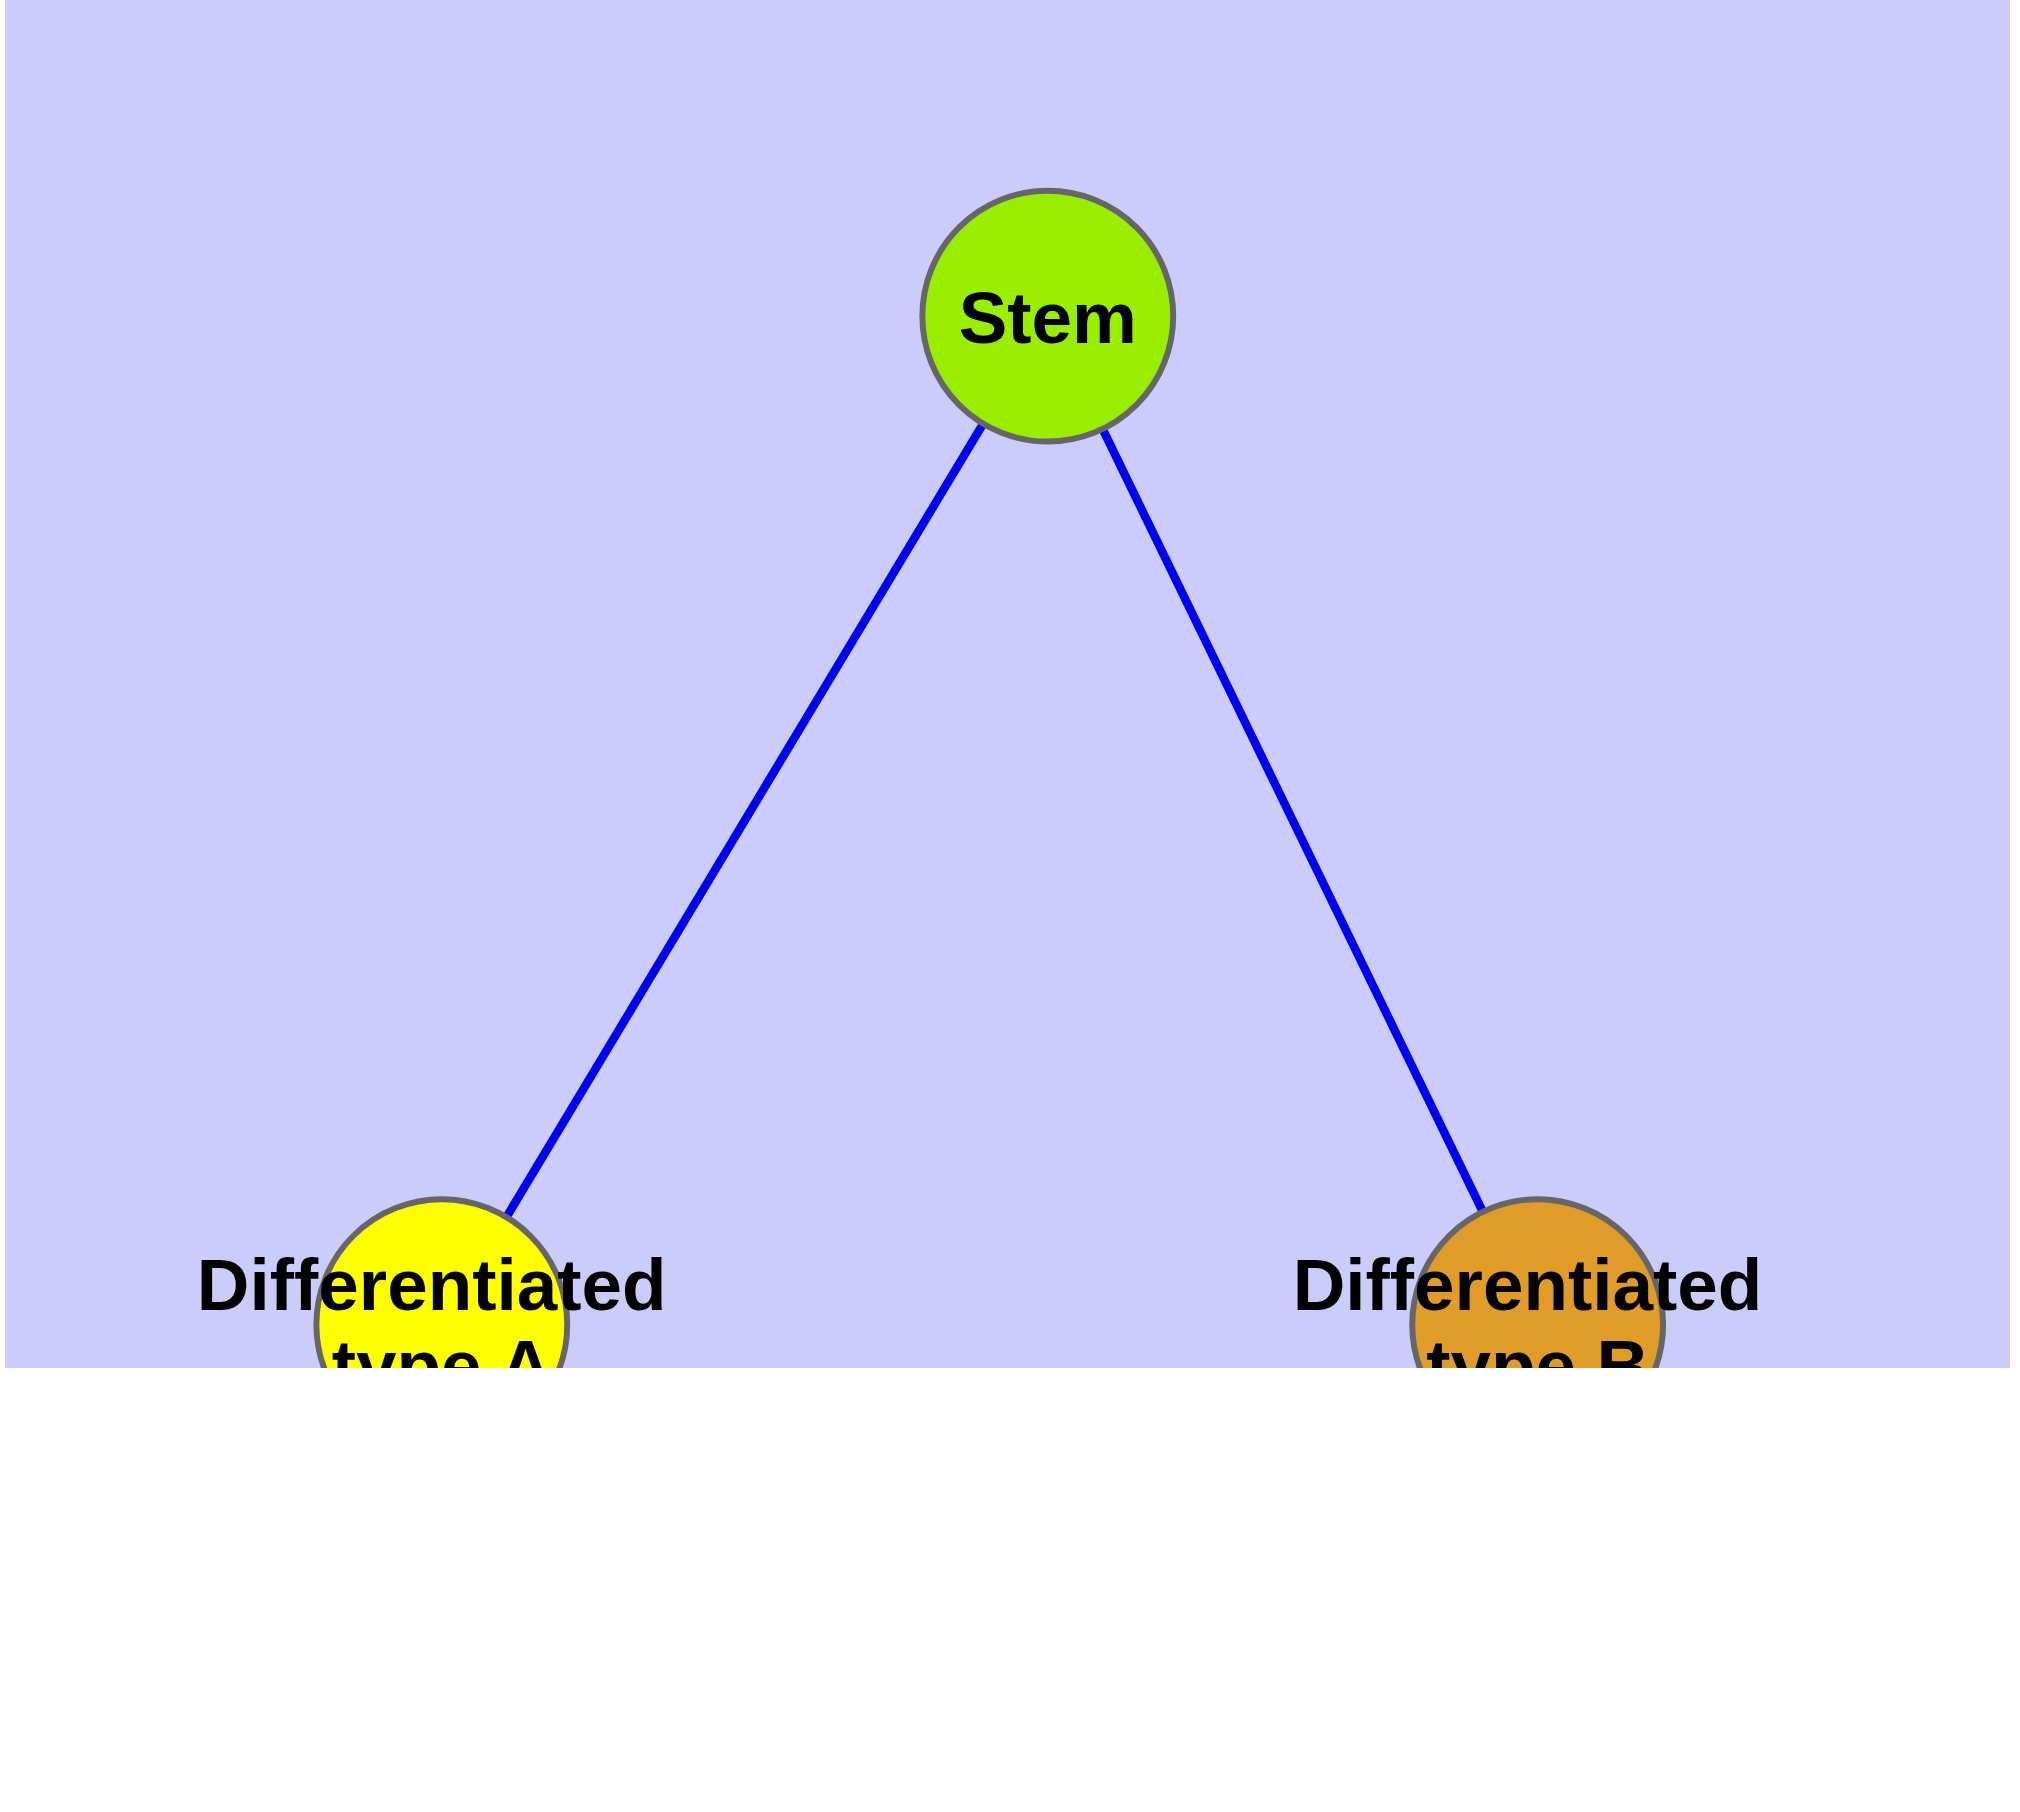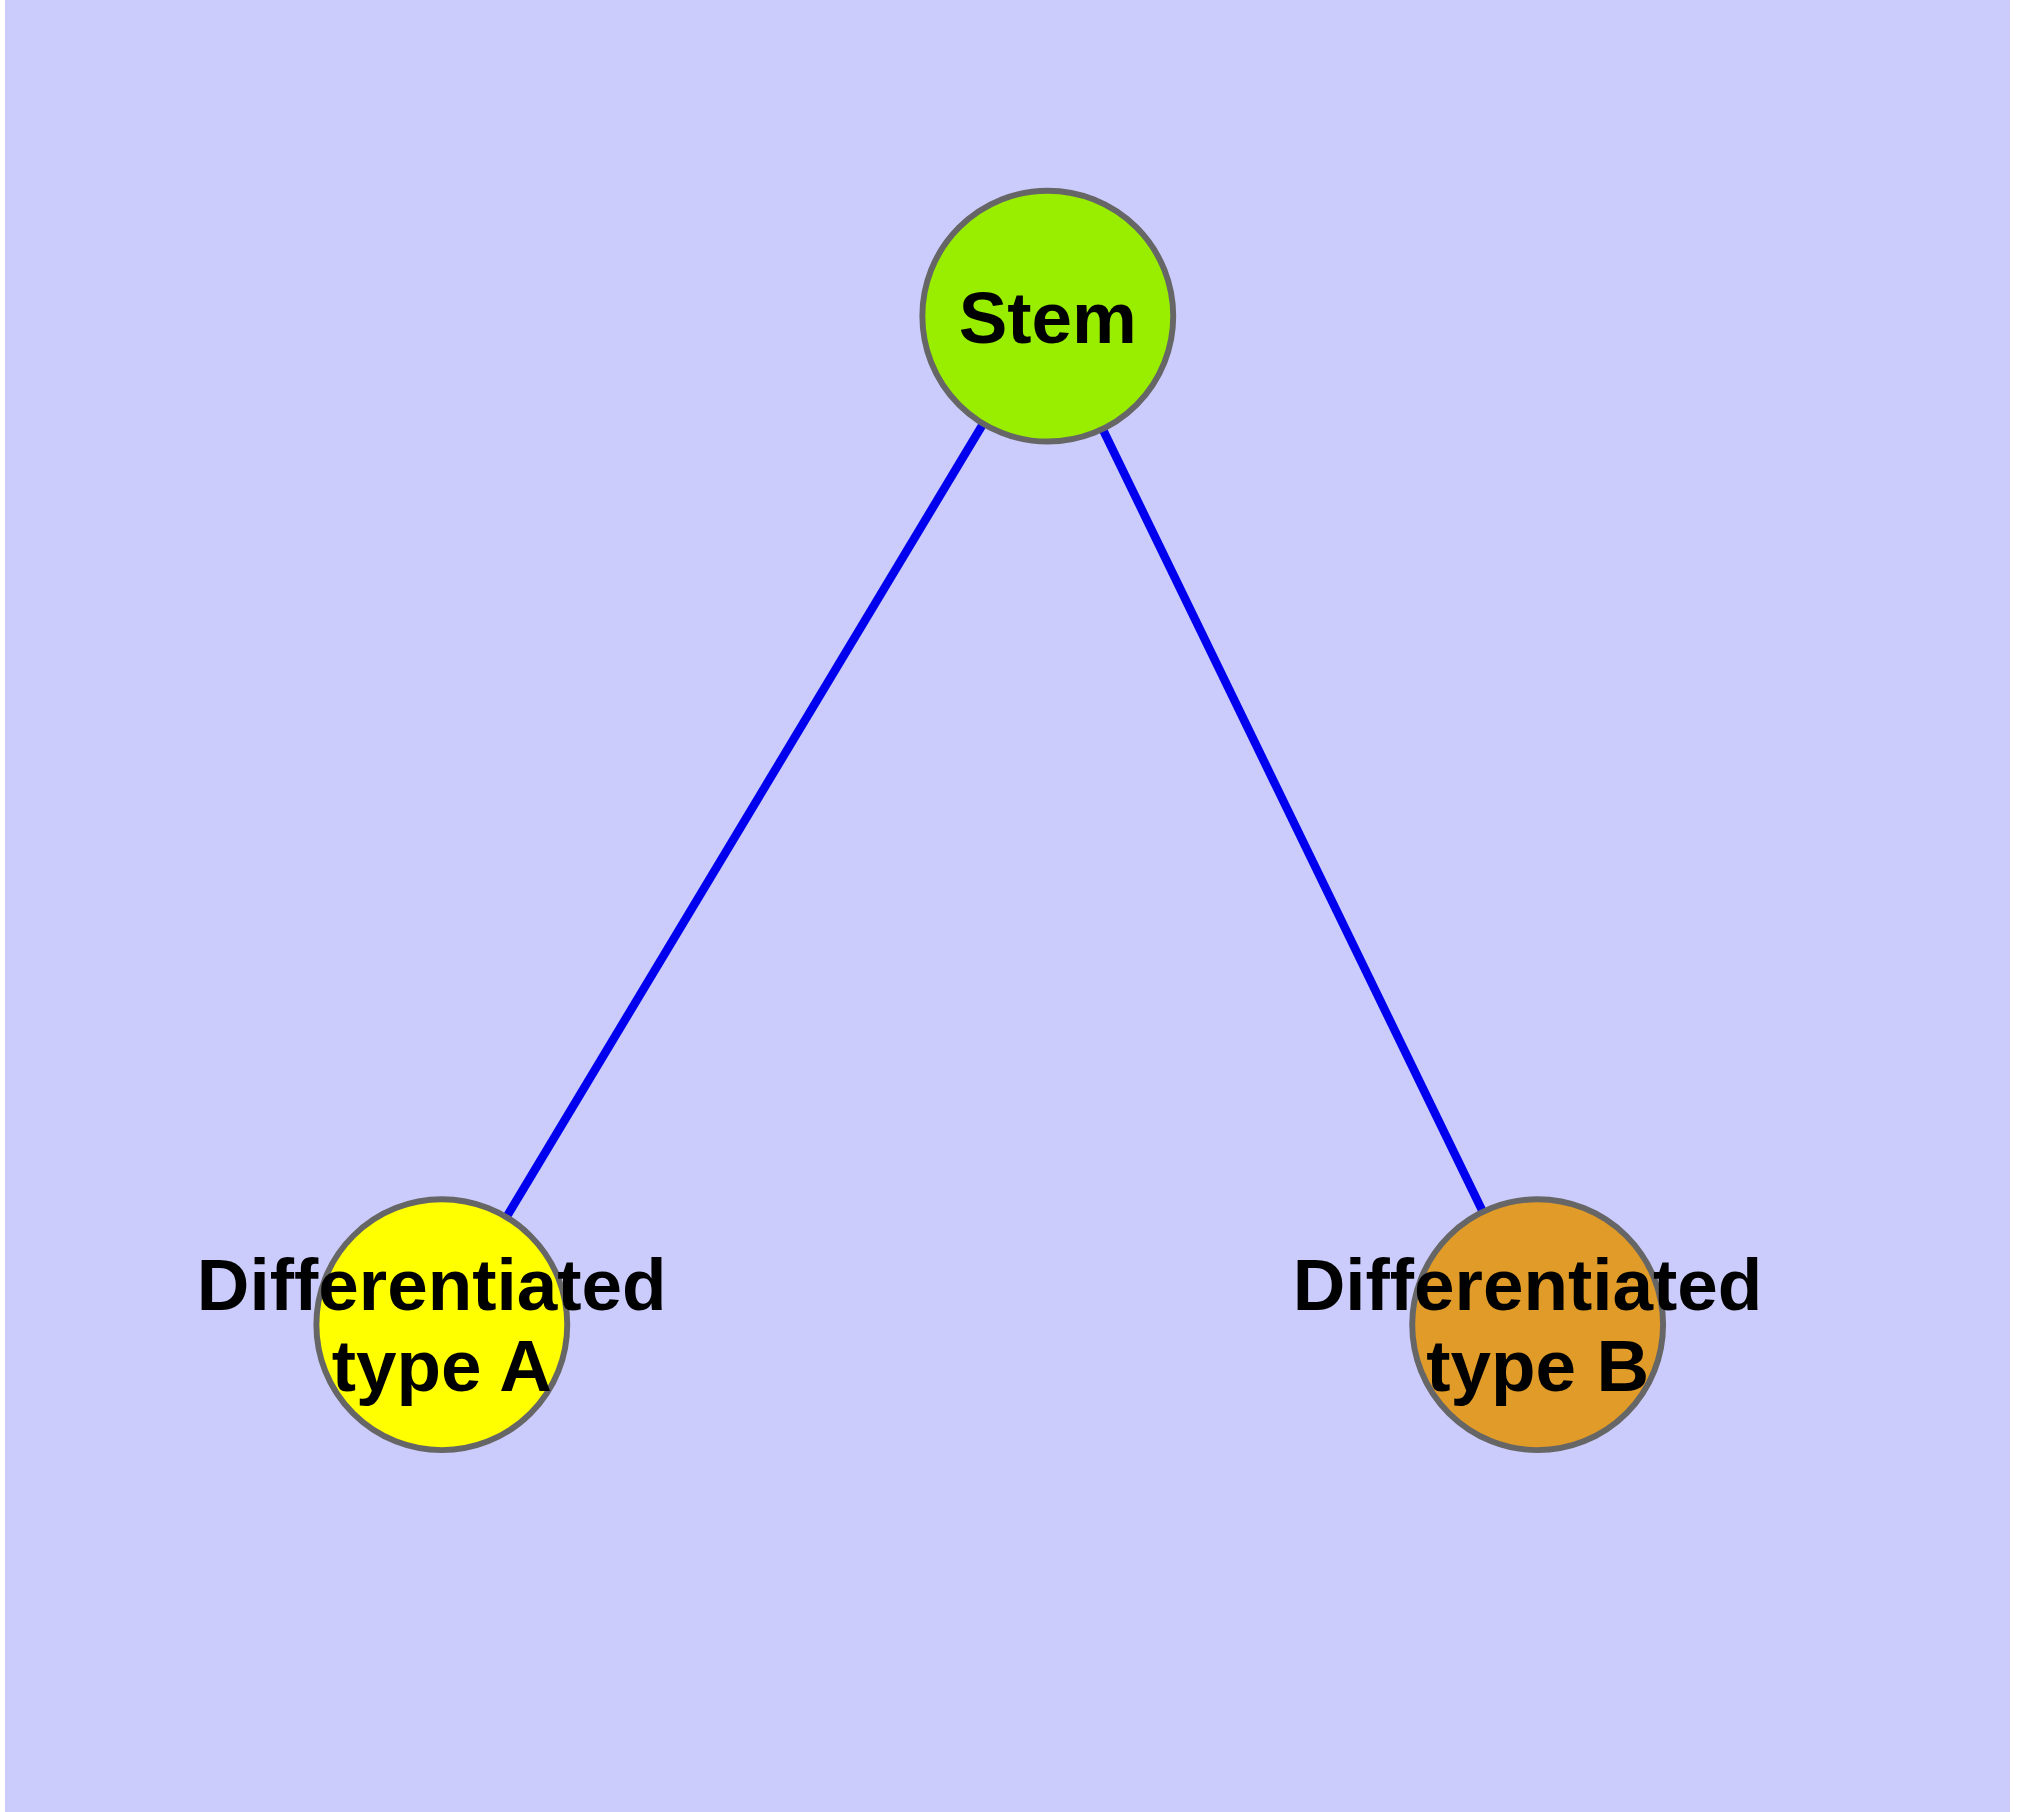"Stem" #canvas-root { height: 1812px -> 1368px }
